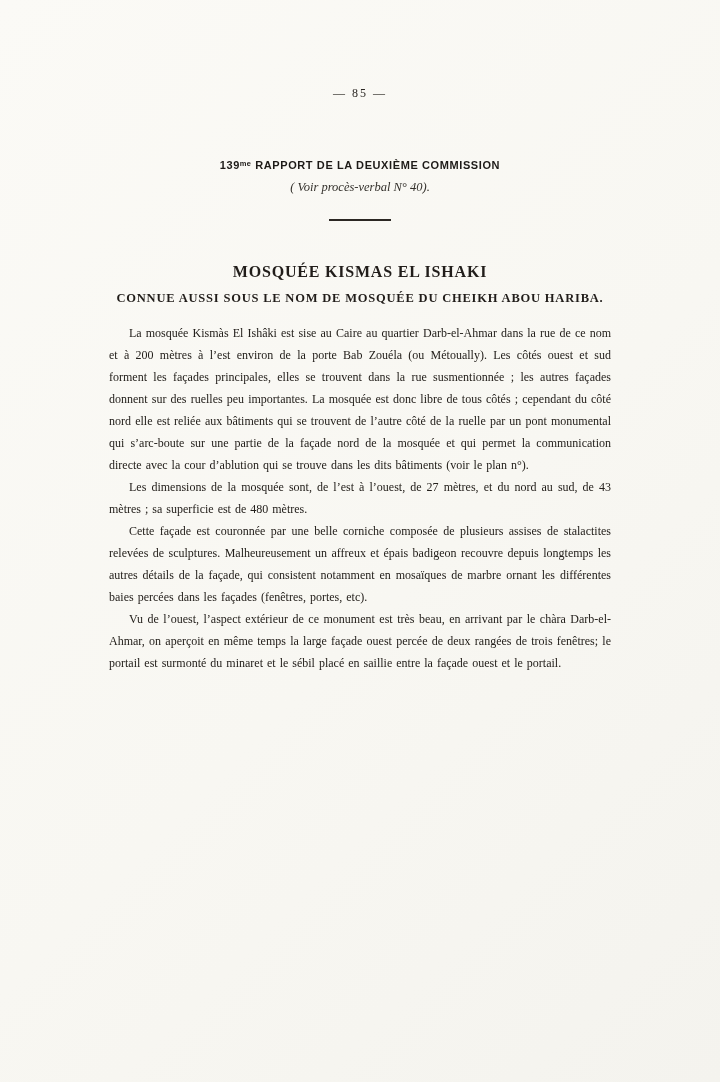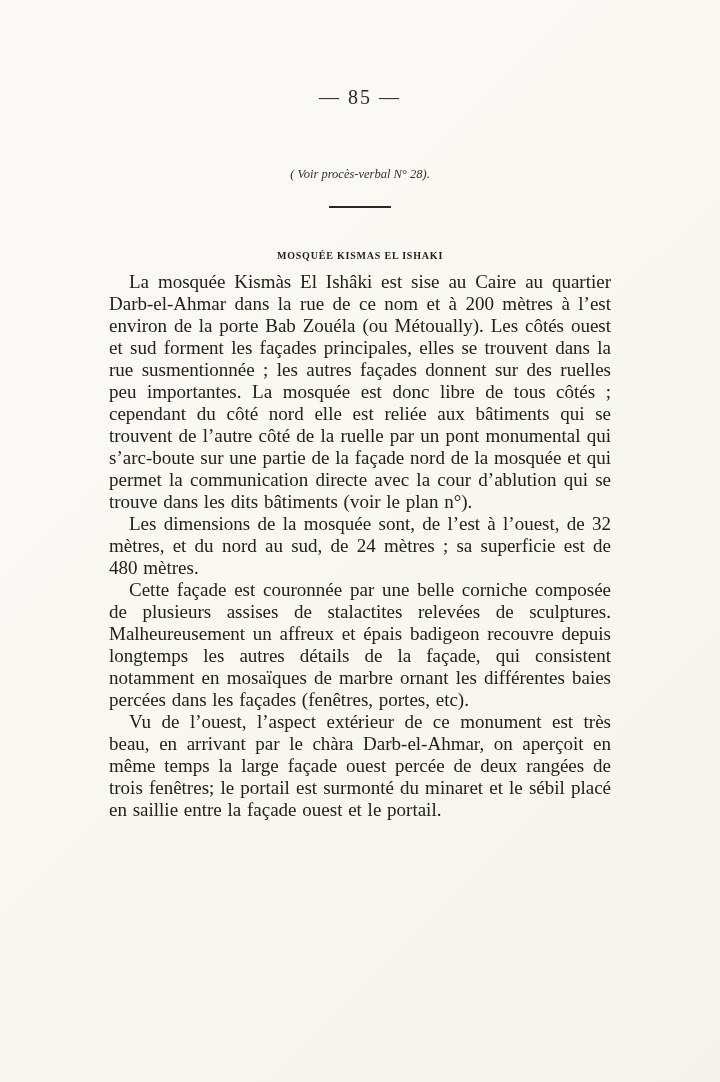"— 85 —" .page-number { font-size: 20px -> 12px }
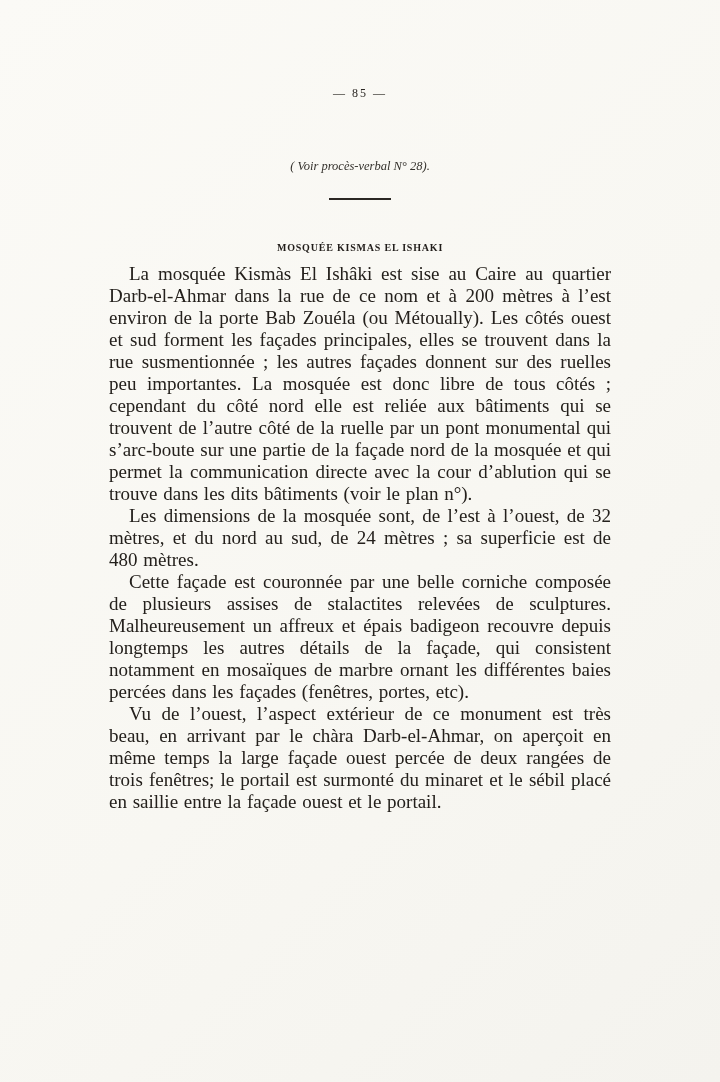"139ᵐᵉ RAPPORT DE LA DEUXIÈME" div.report-heading { html: none -> <div>139ᵐᵉ RAPPORT DE LA DEUXIÈME COMMISSION</div> }
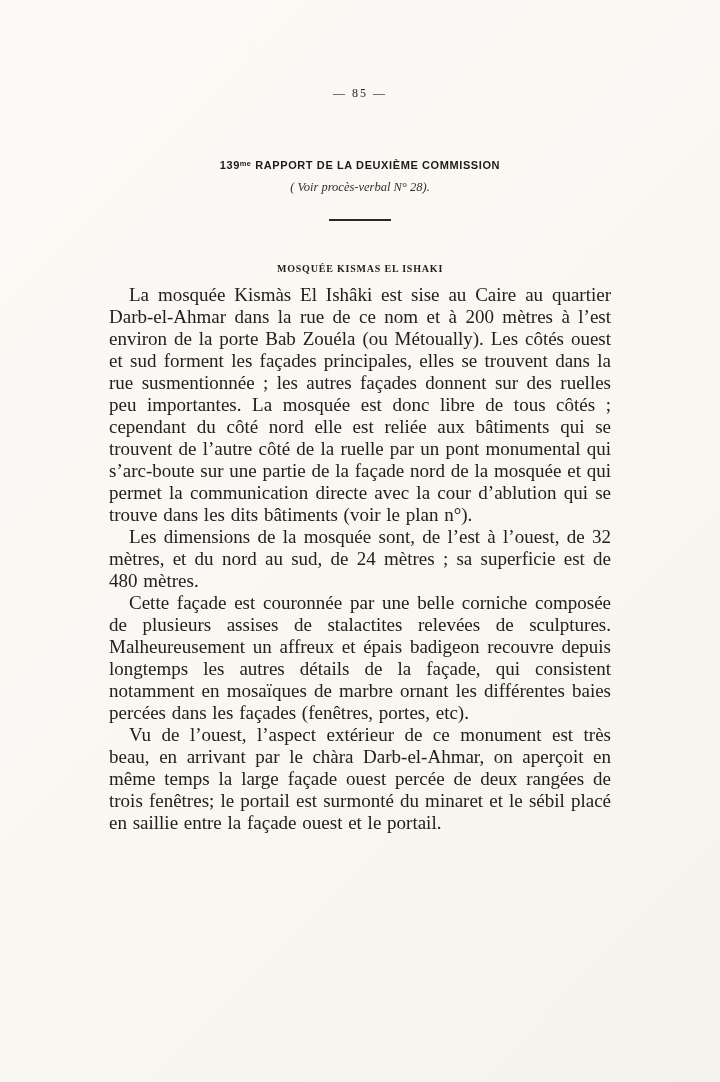"( Voir procès-verbal N° 28)." div.report-subheading { text: 28 -> 40 }
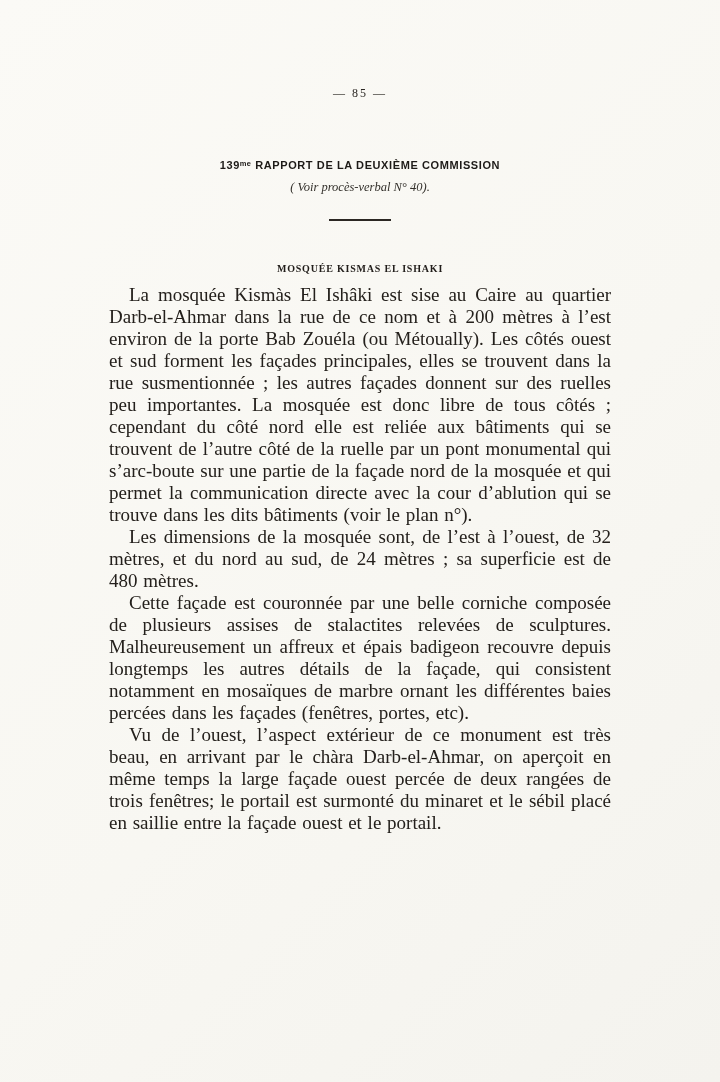"MOSQUÉE KISMAS EL ISHAKI" .article-title { font-size: 10px -> 16px }
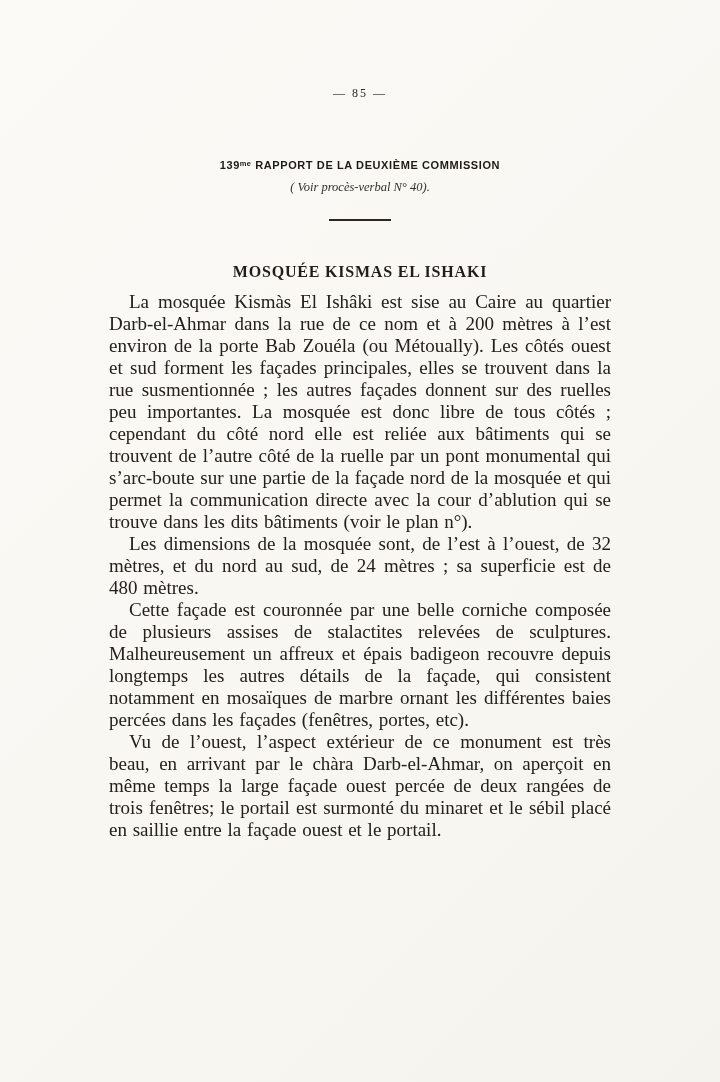"CONNUE AUSSI SOUS LE NOM" div.article-title { html: none -> <div>CONNUE AUSSI SOUS LE NOM DE MOSQUÉE DU CHEIKH ABOU HARIBA.</div> }
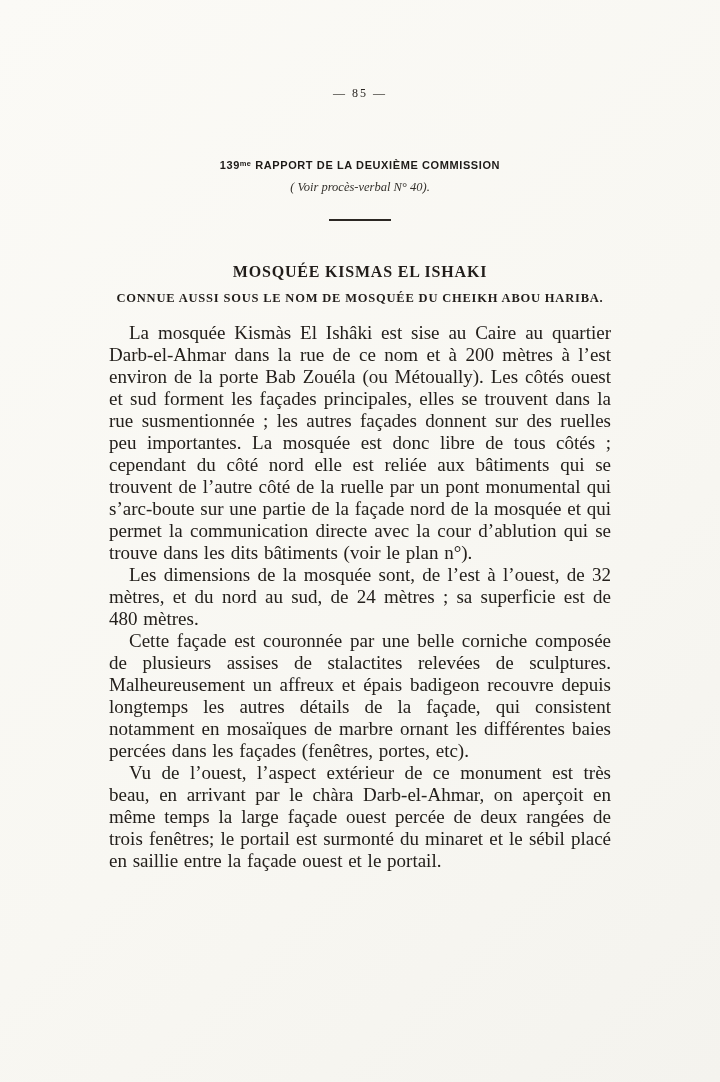"La mosquée Kismàs El Ishâki" .body-text p { font-size: 19px -> 12px }
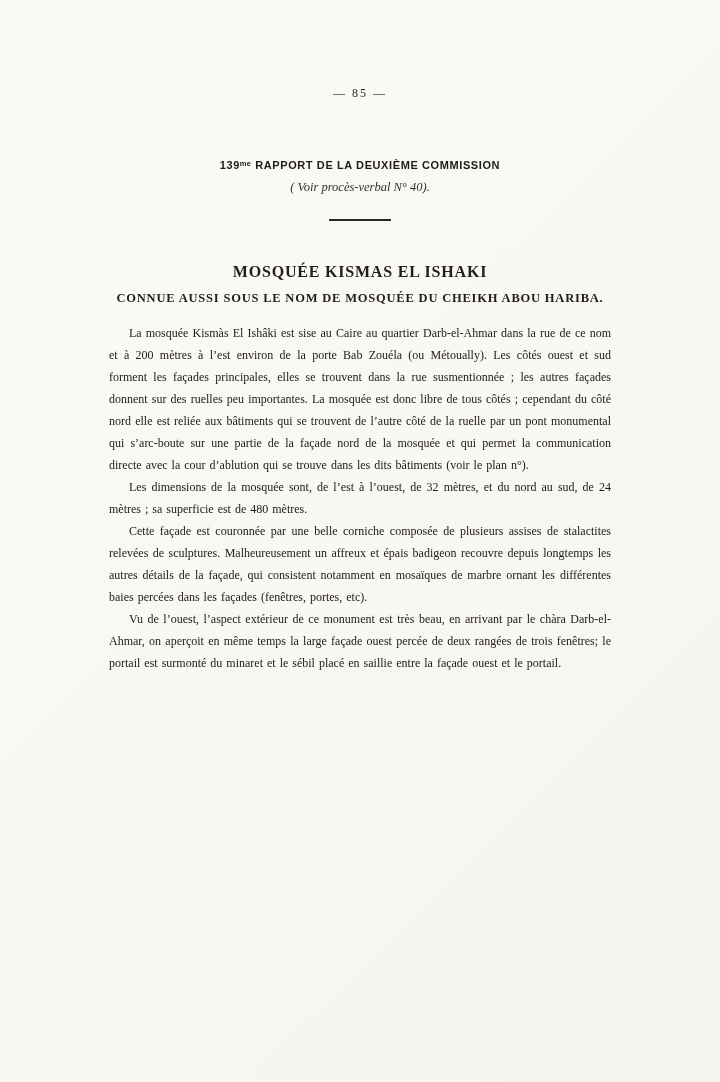"Les dimensions de la mosquée" p { text: 32 mètres, et du nord au sud, de 24 -> 27 mètres, et du nord au sud, de 43 }
